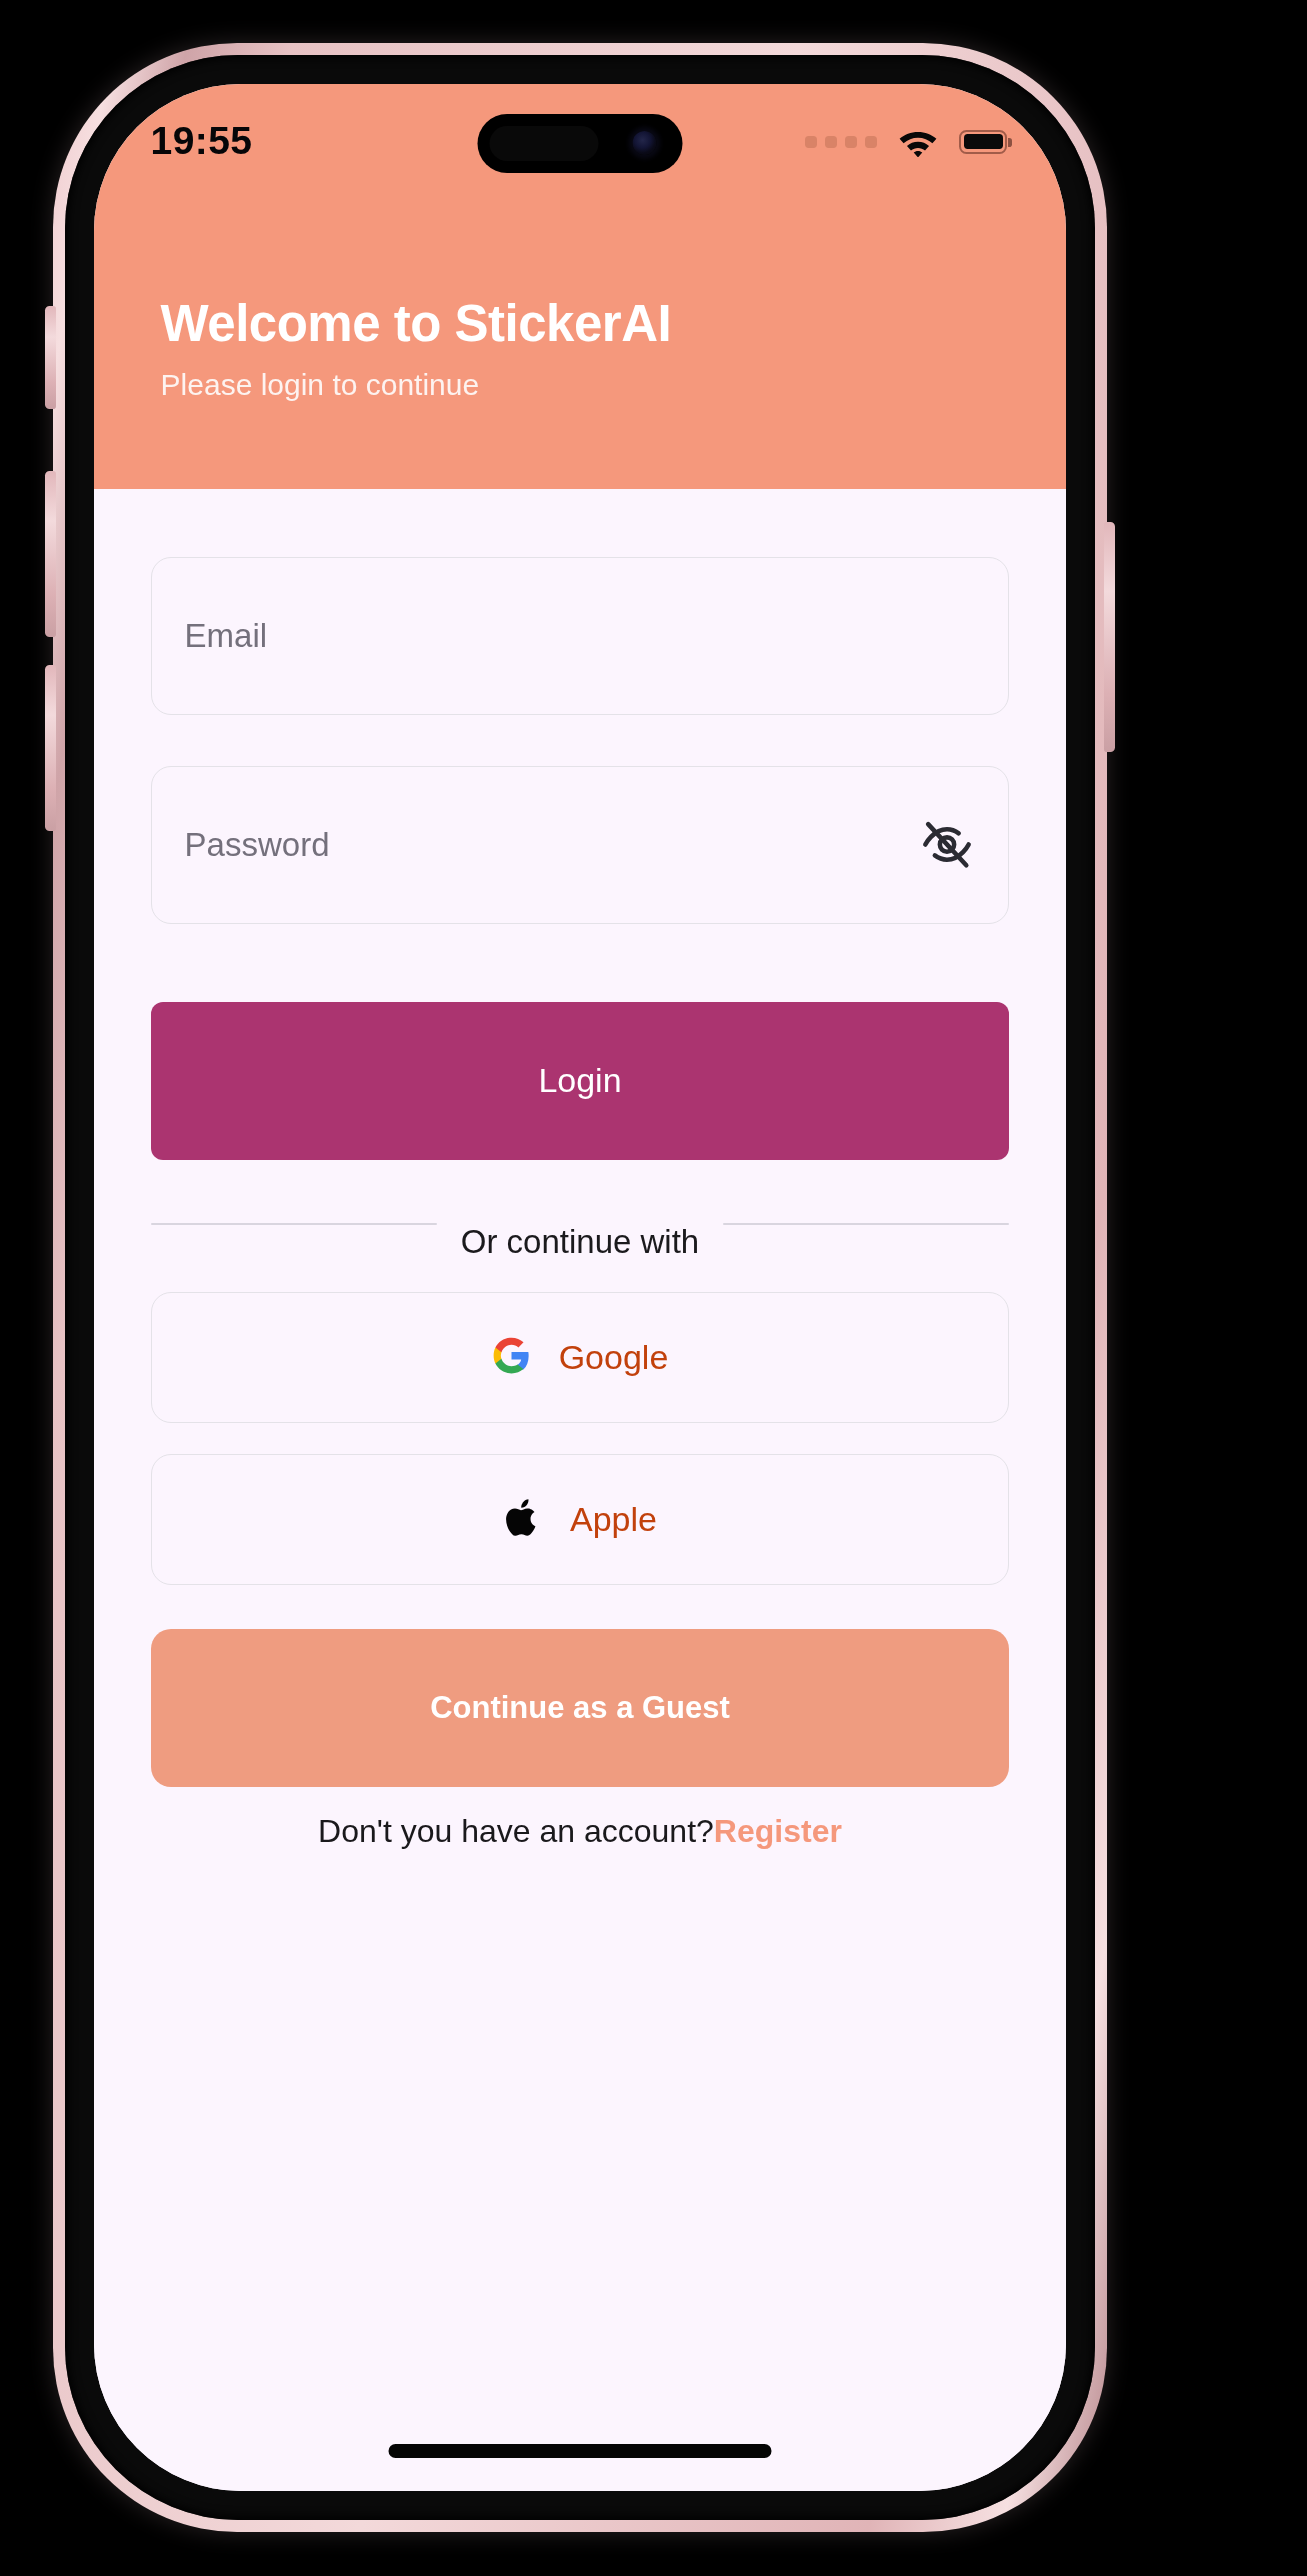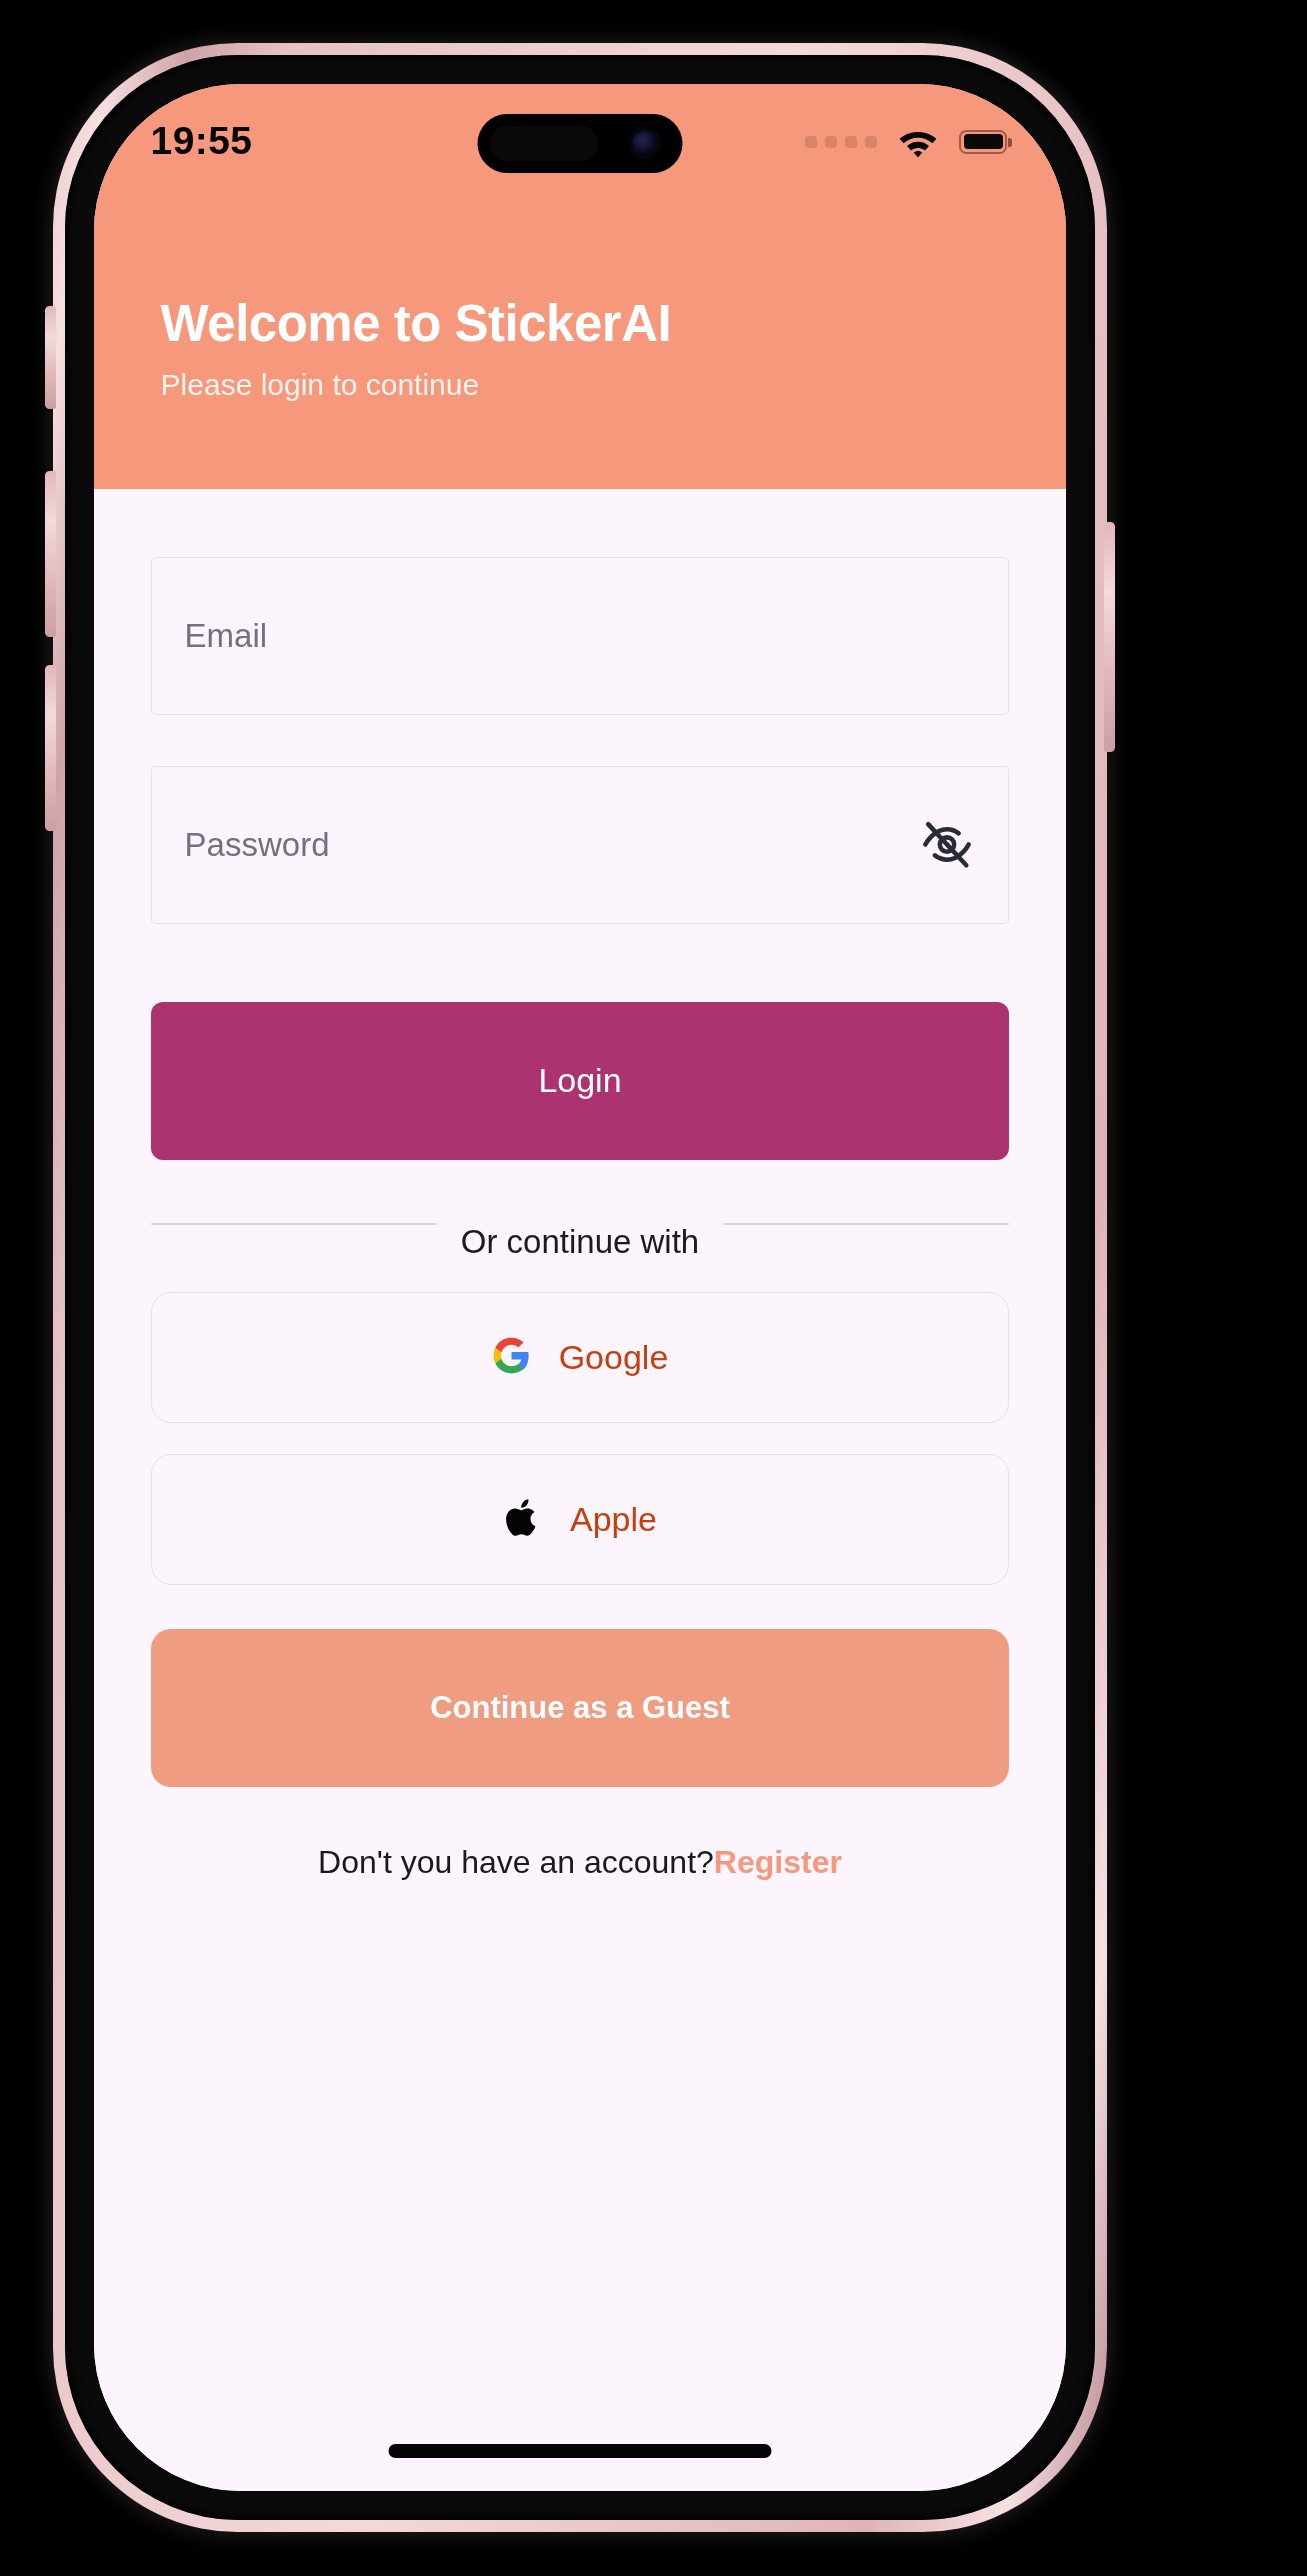"Email" .field { border-radius: 4px -> 20px }
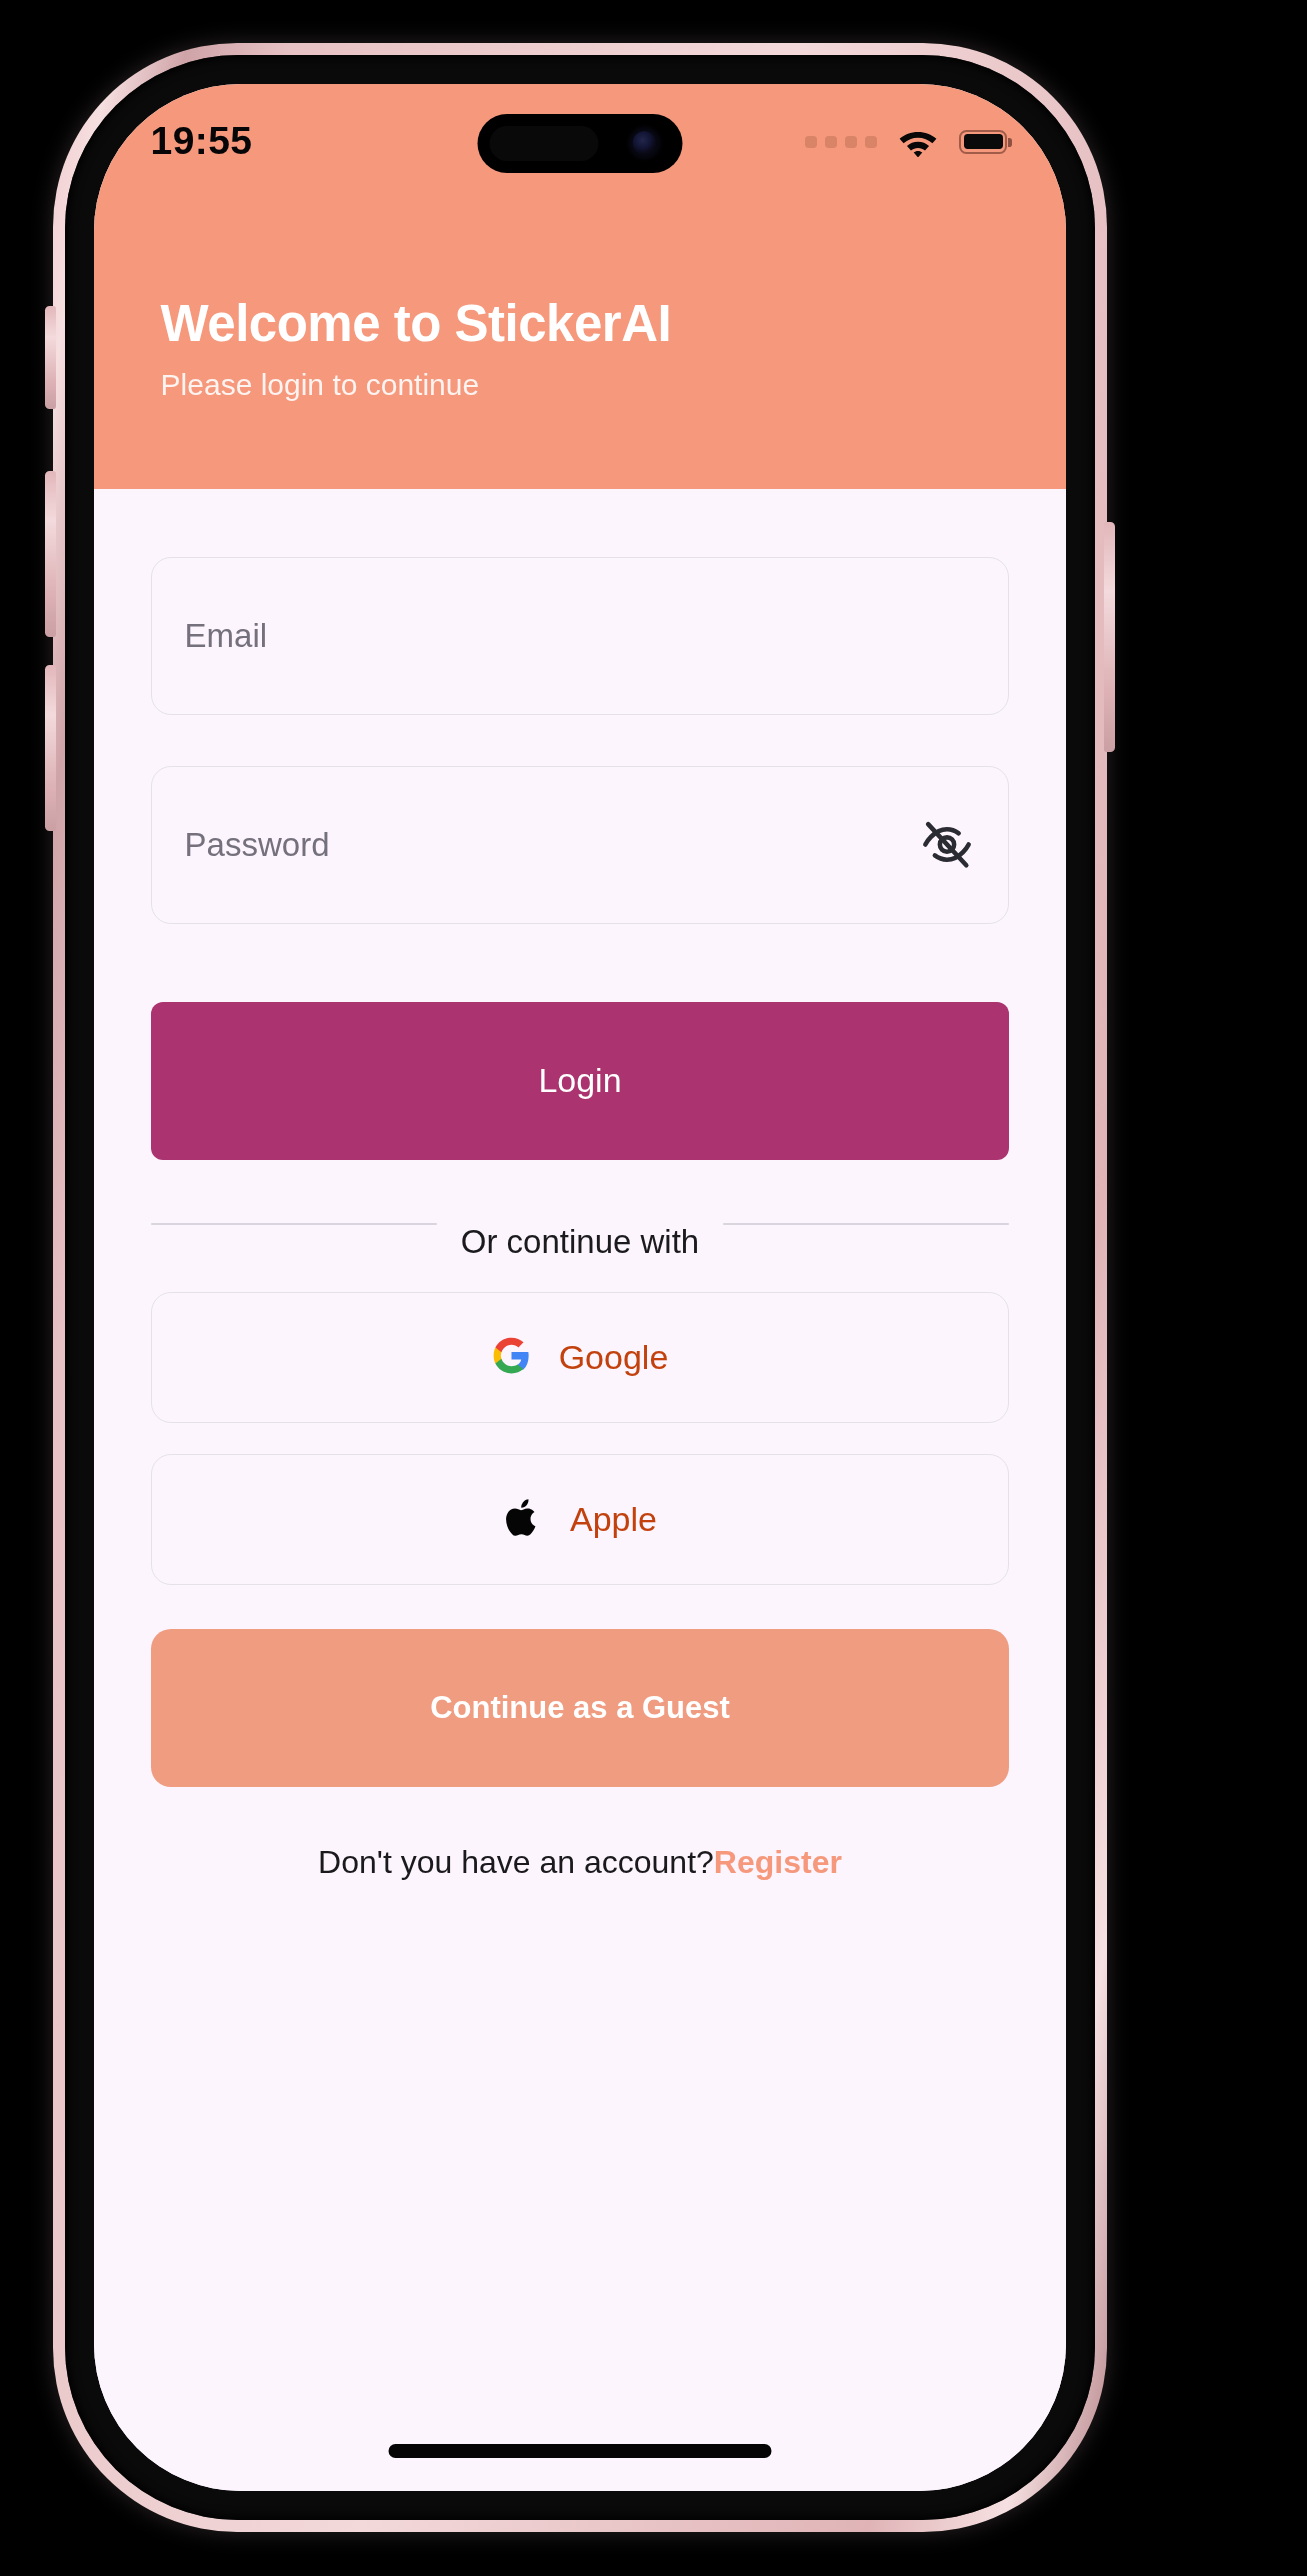"Don't you have an account?" .register-row { margin-top: 57px -> 26px }
